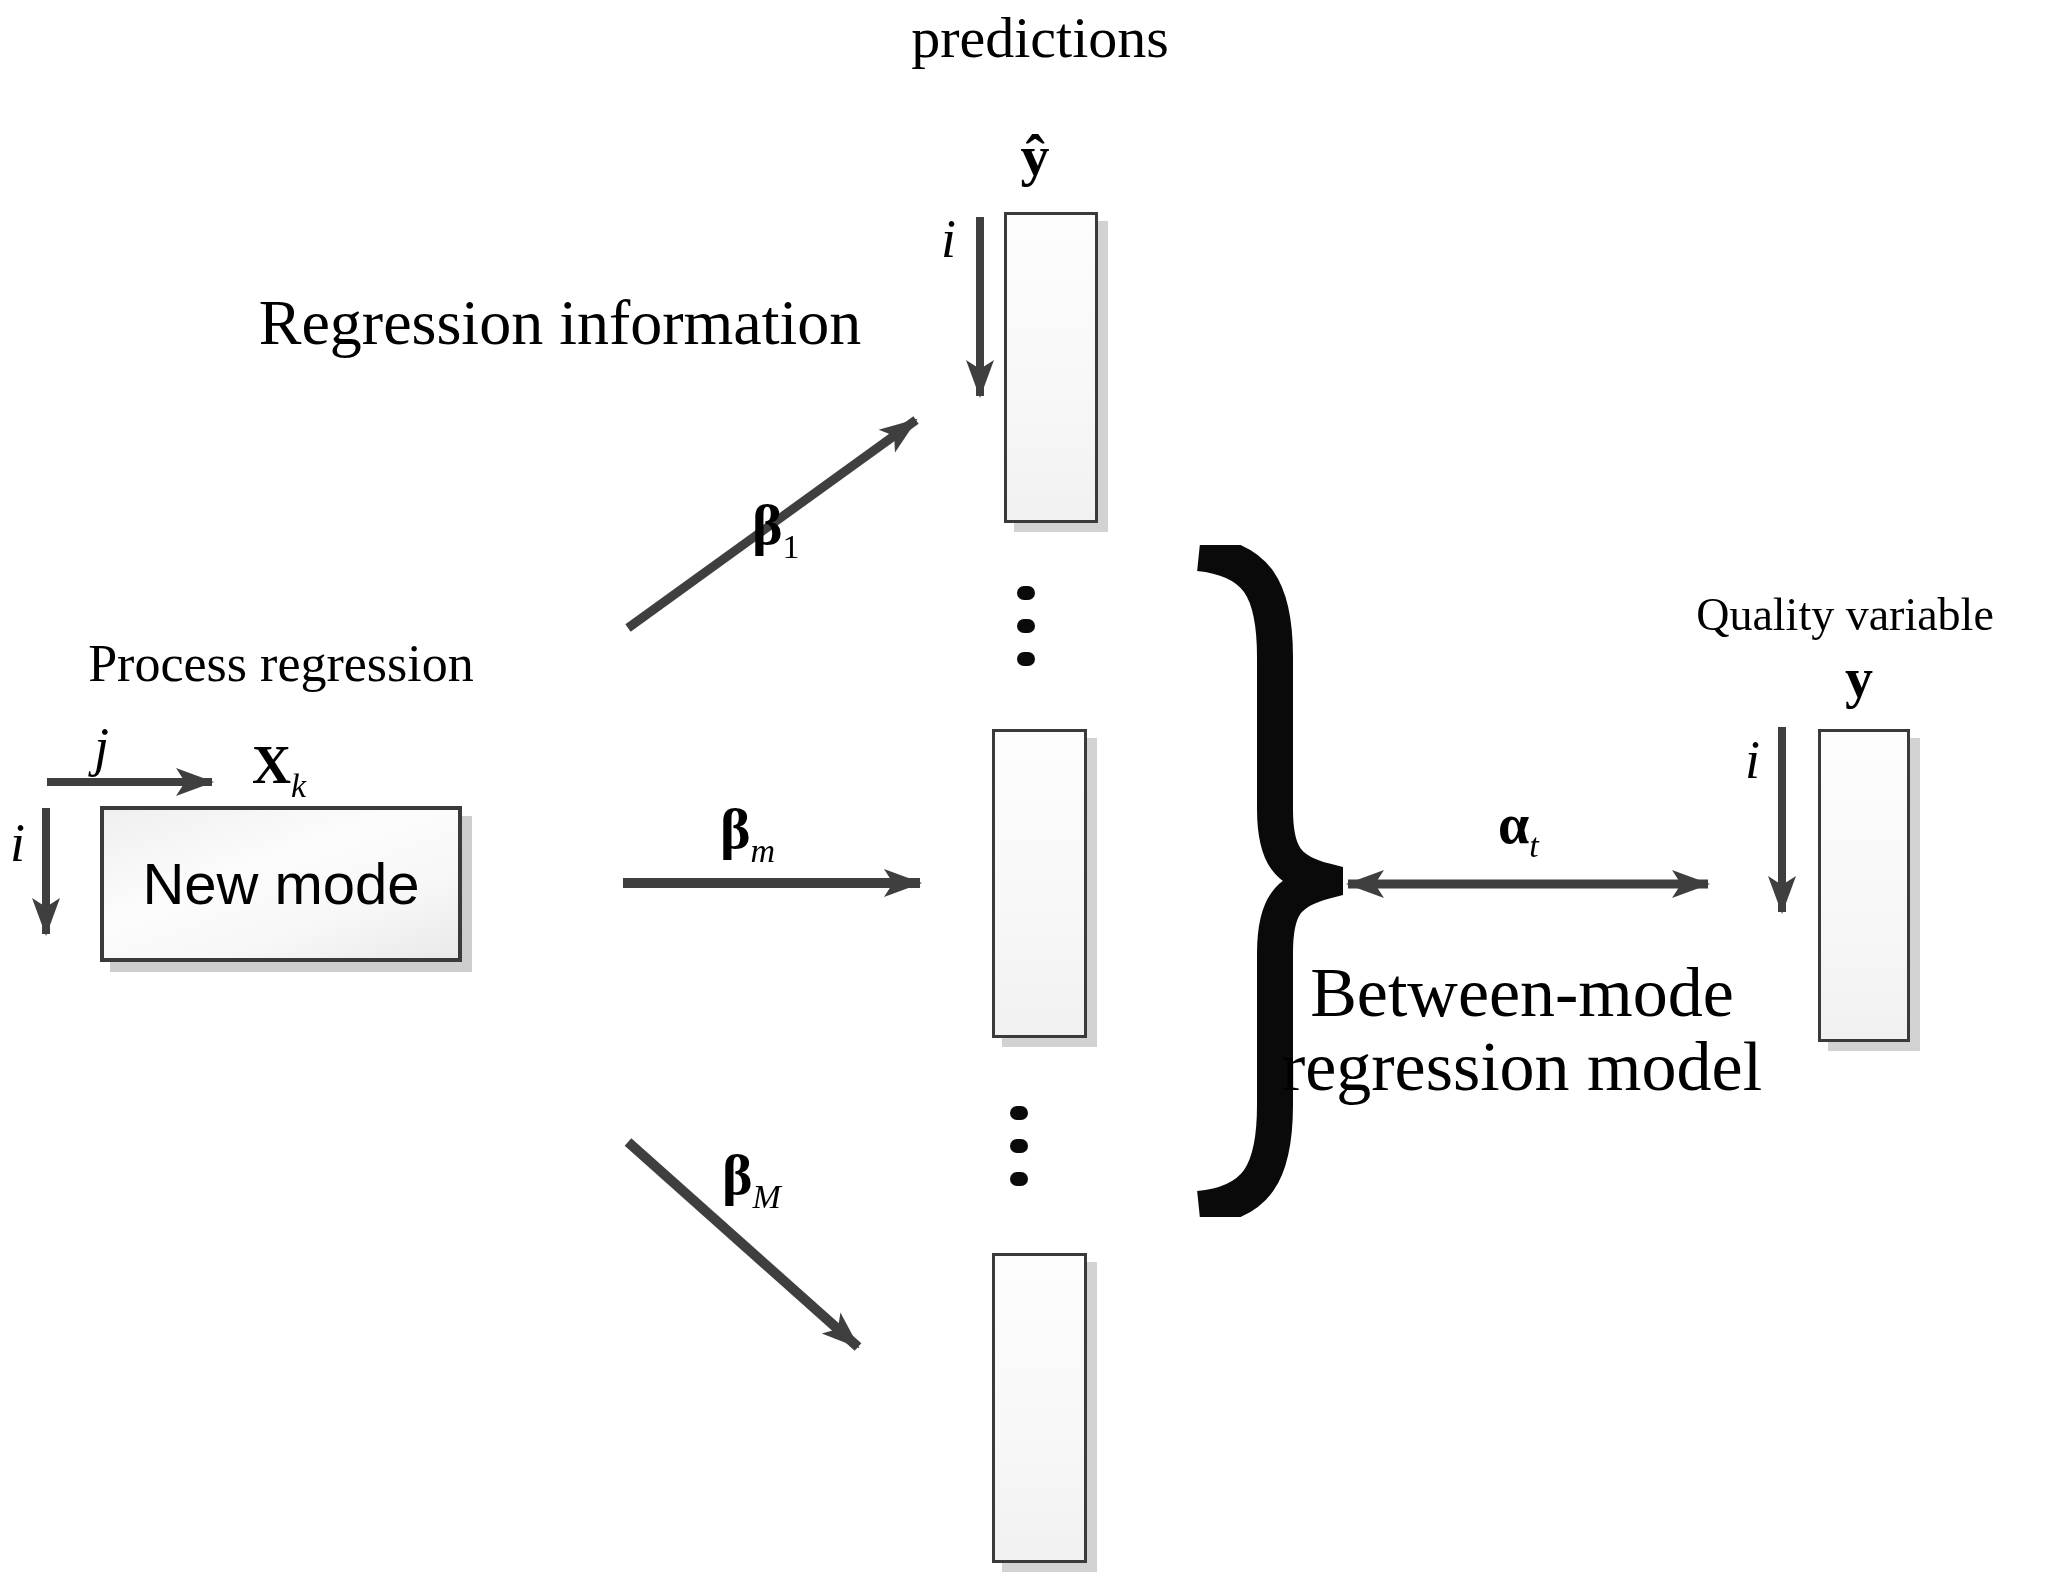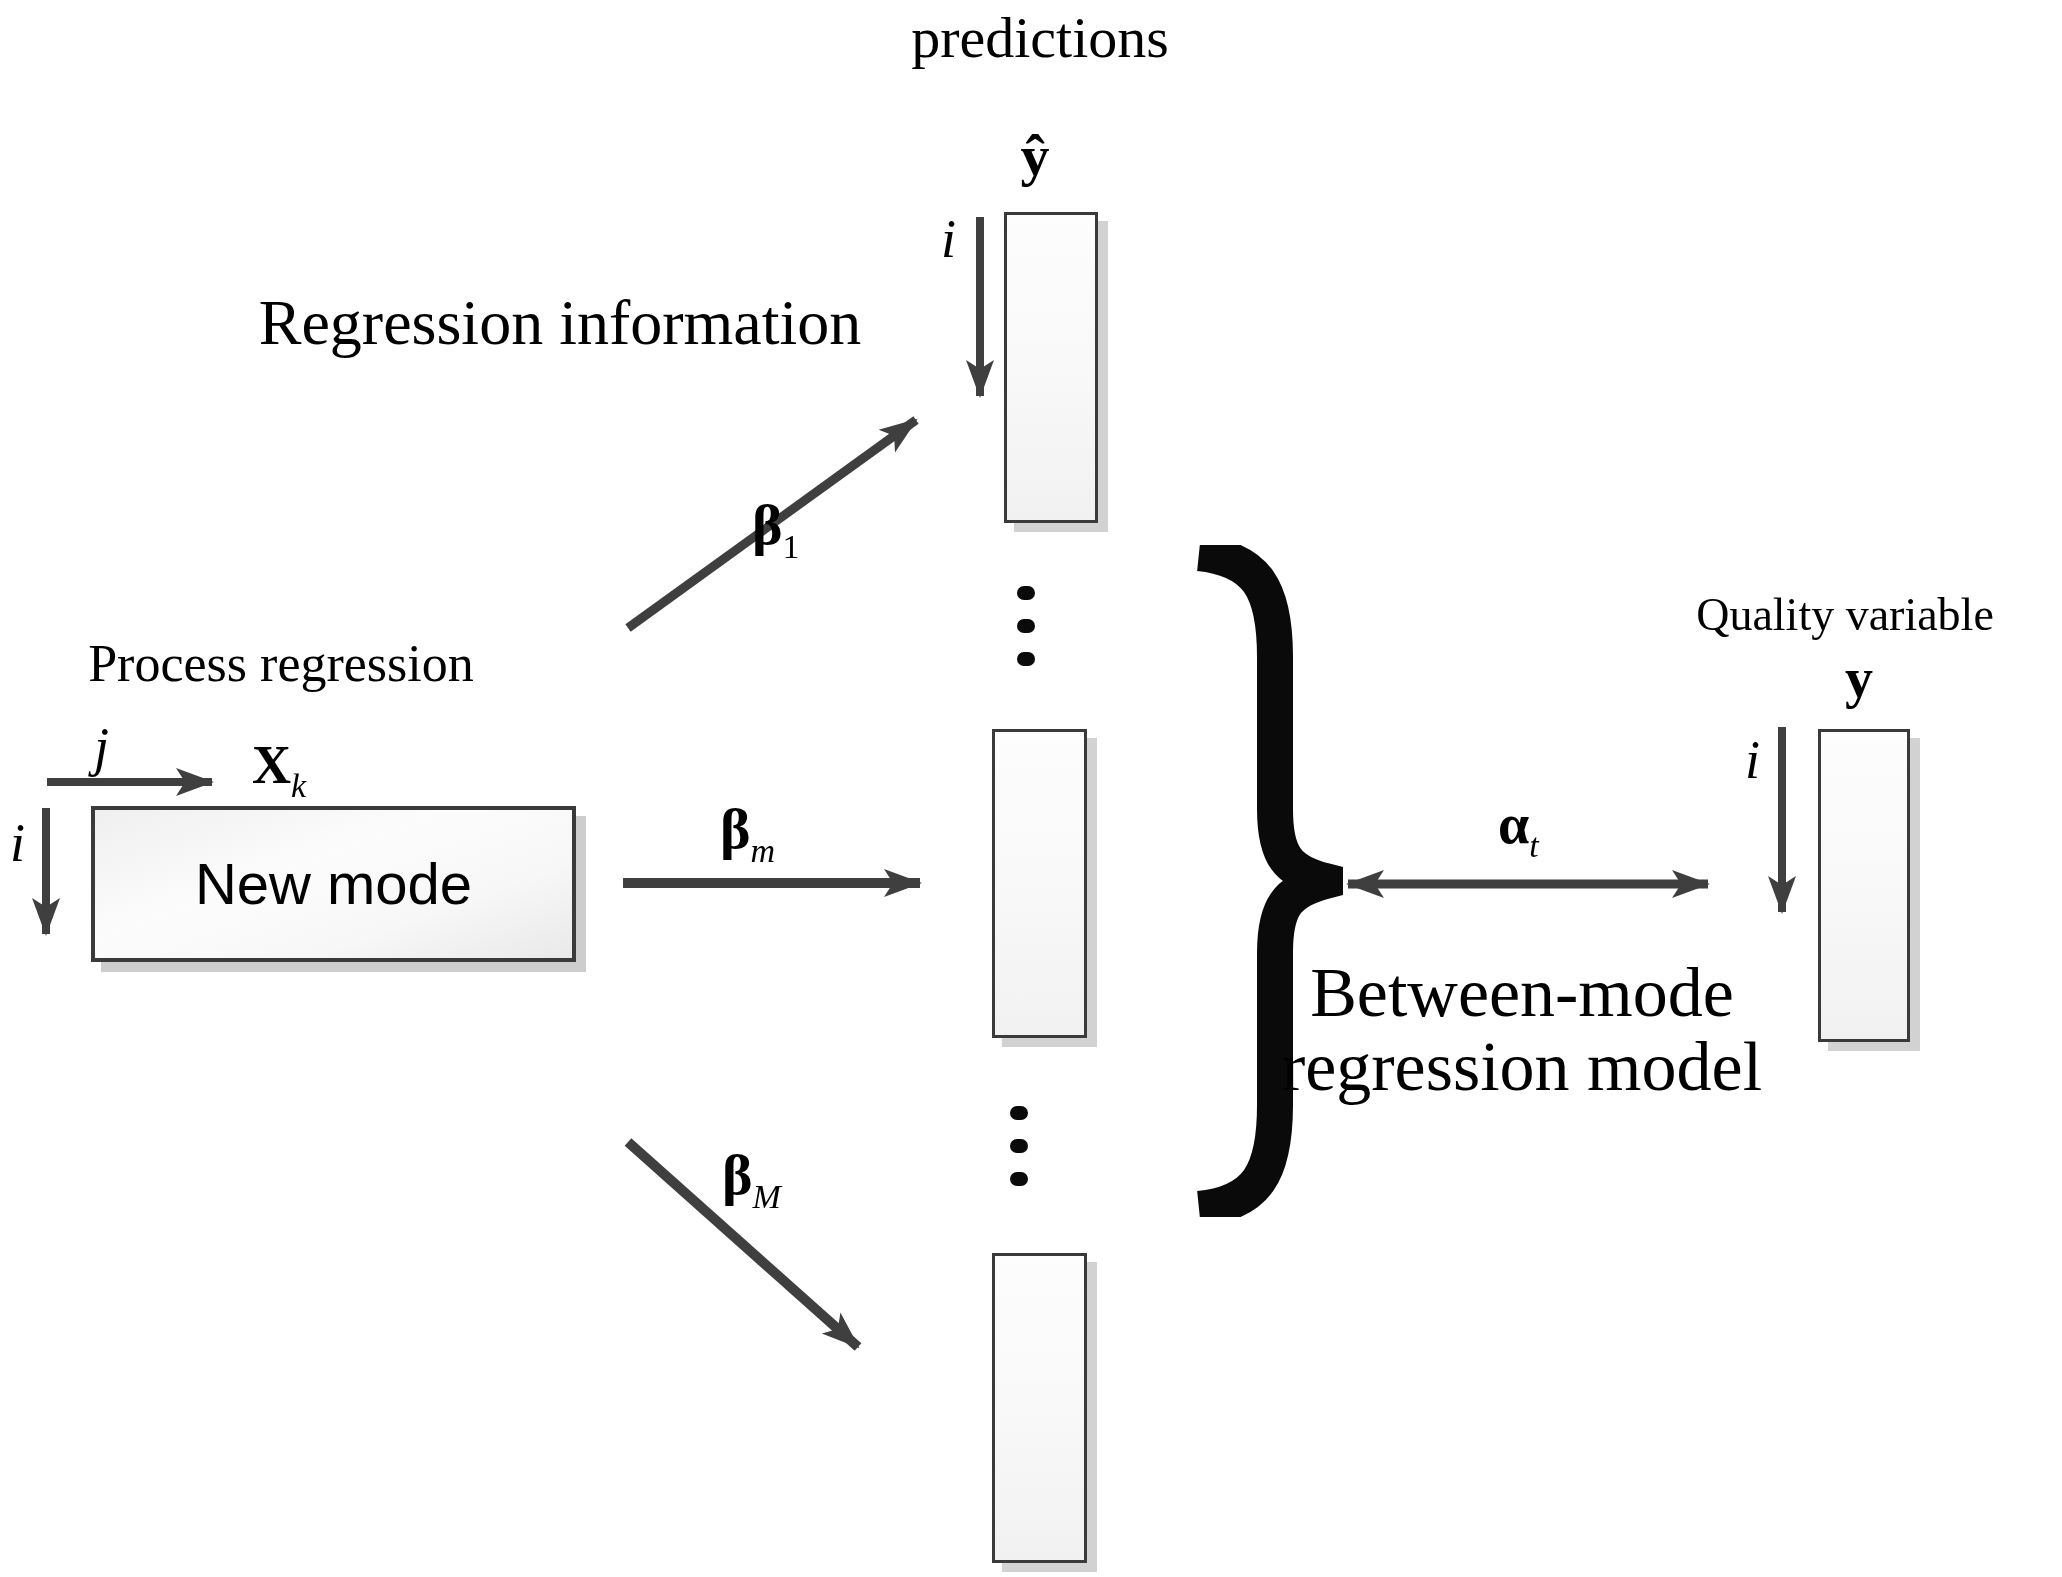"New mode" .mode-box { left: 91px -> 100px; width: 485px -> 362px }
